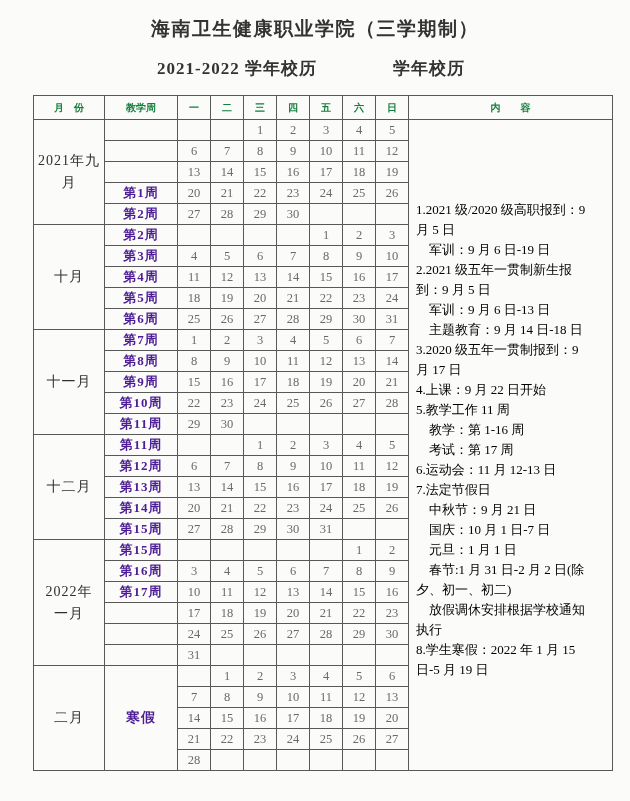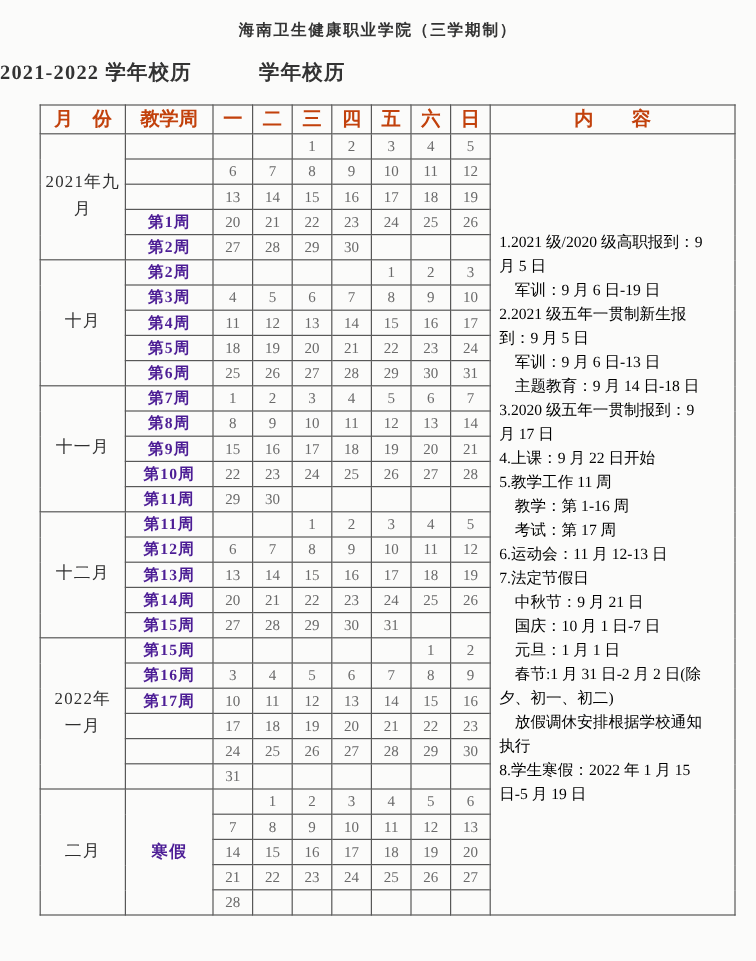"海南卫生健康职业学院（三学期制）" .title { font-size: 13px -> 19px }
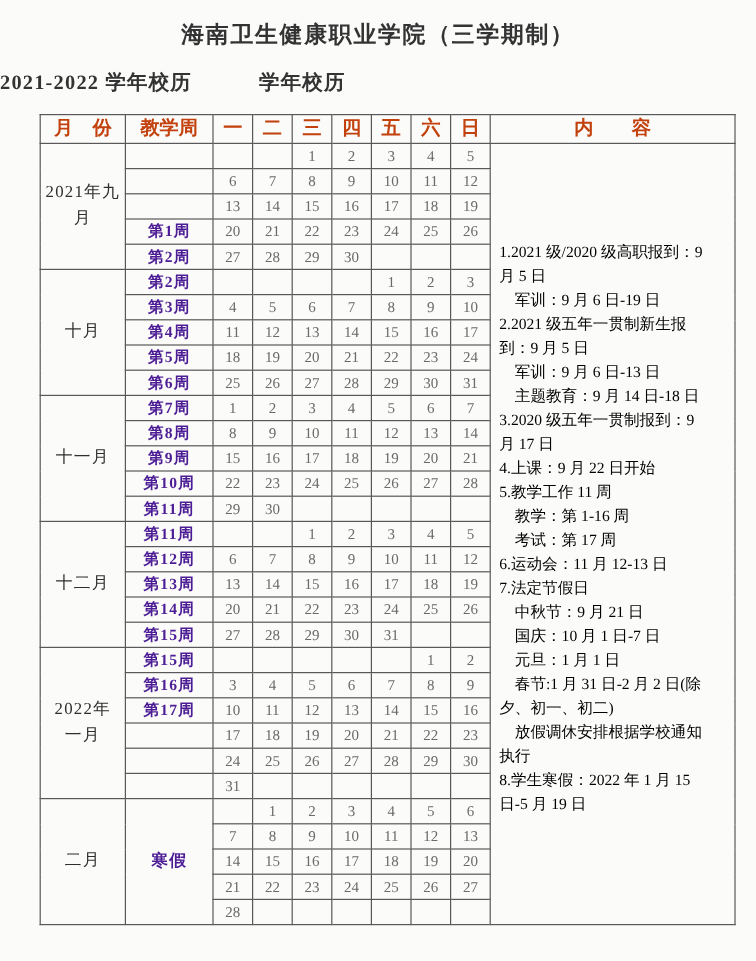"2021-2022 学年校历" .subtitle-row { gap: 56px -> 76px; padding-left: none -> 157px }
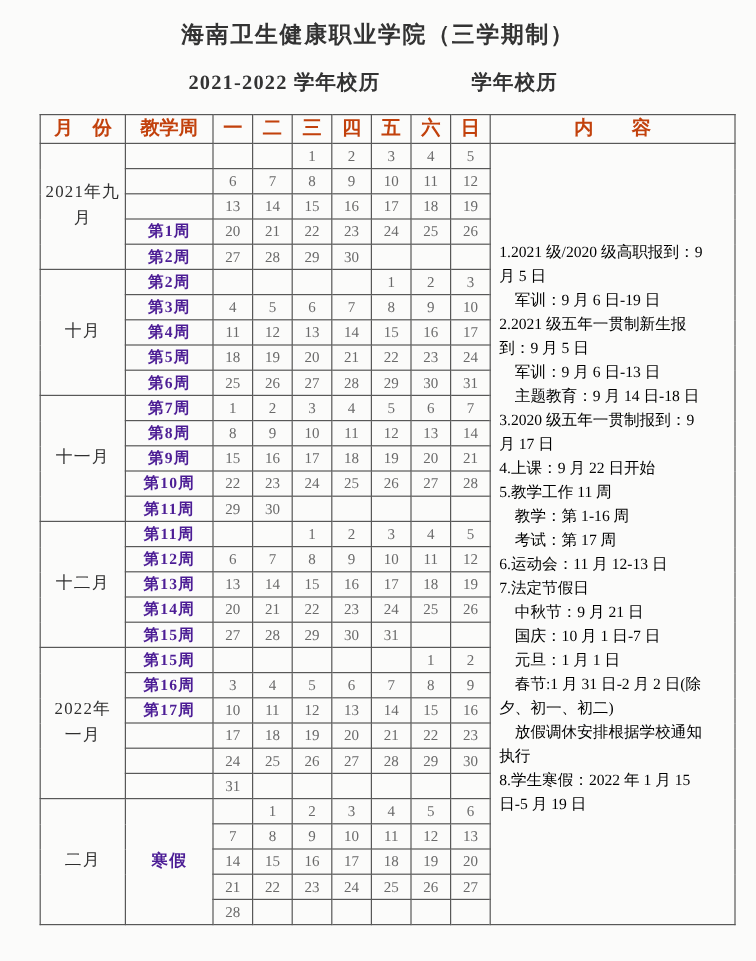"月 份" .cal th { color: #c2410c -> #15803d; font-size: 16px -> 10px }
